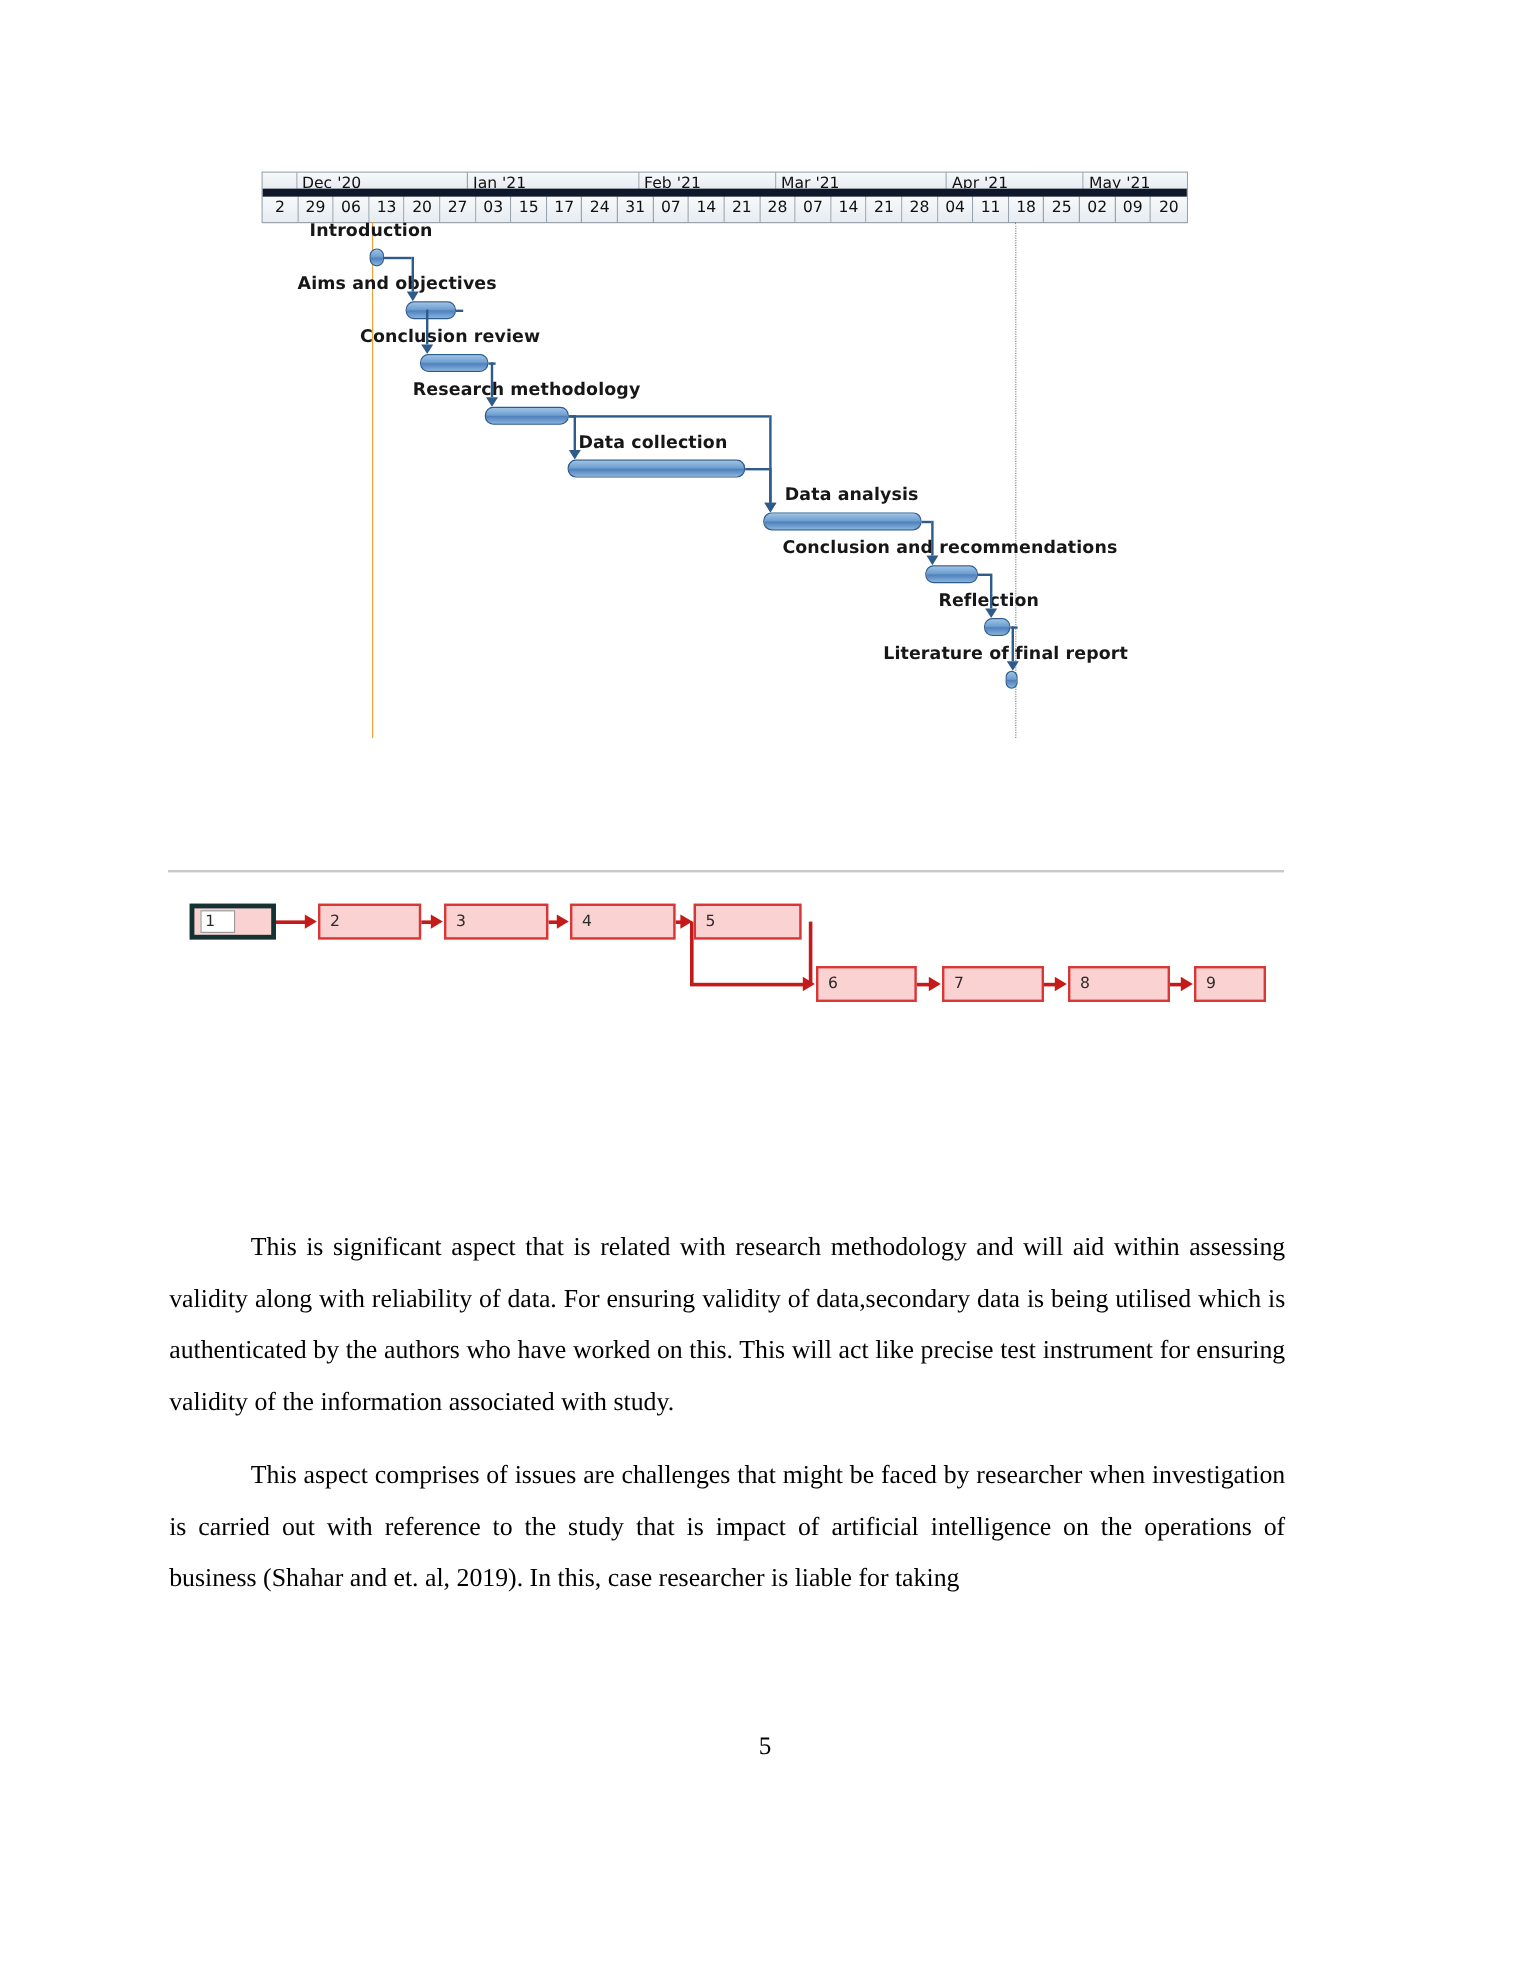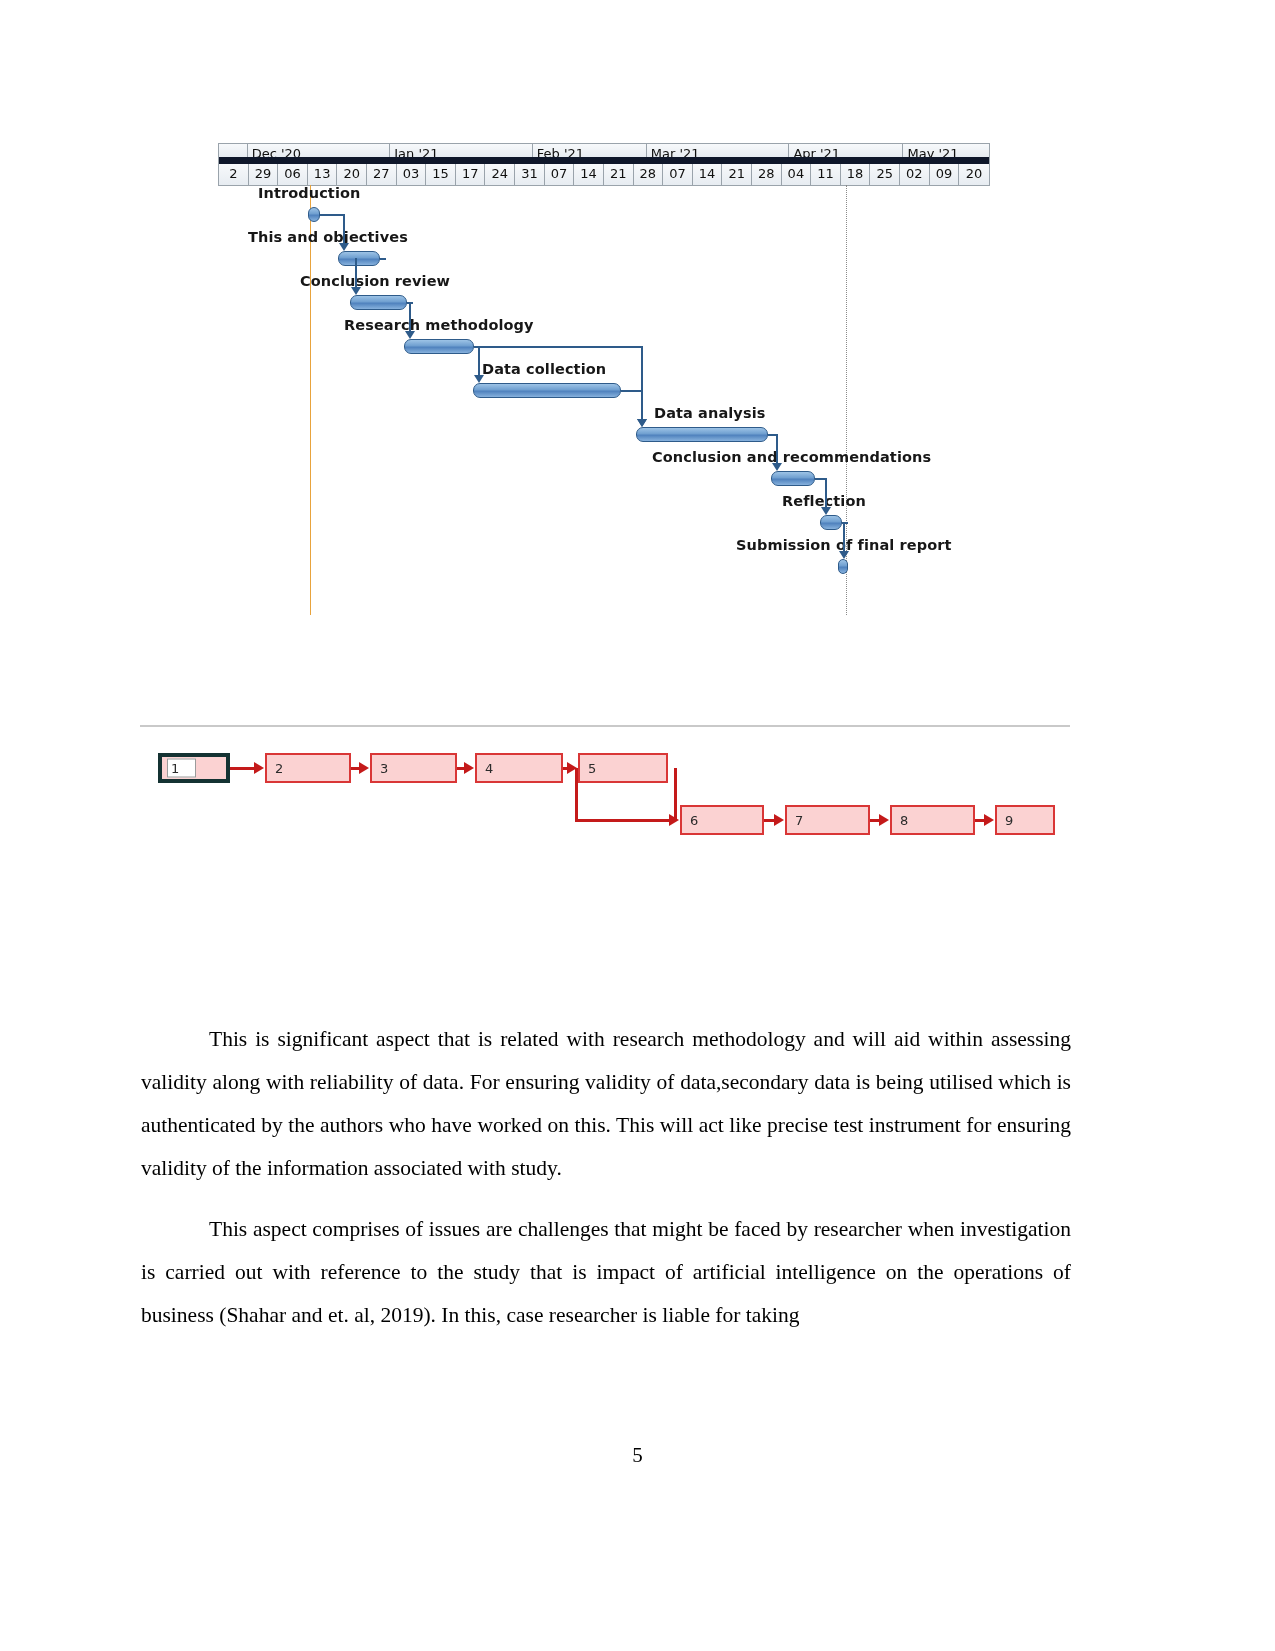"This and objectives" div.task-label { text: This -> Aims }
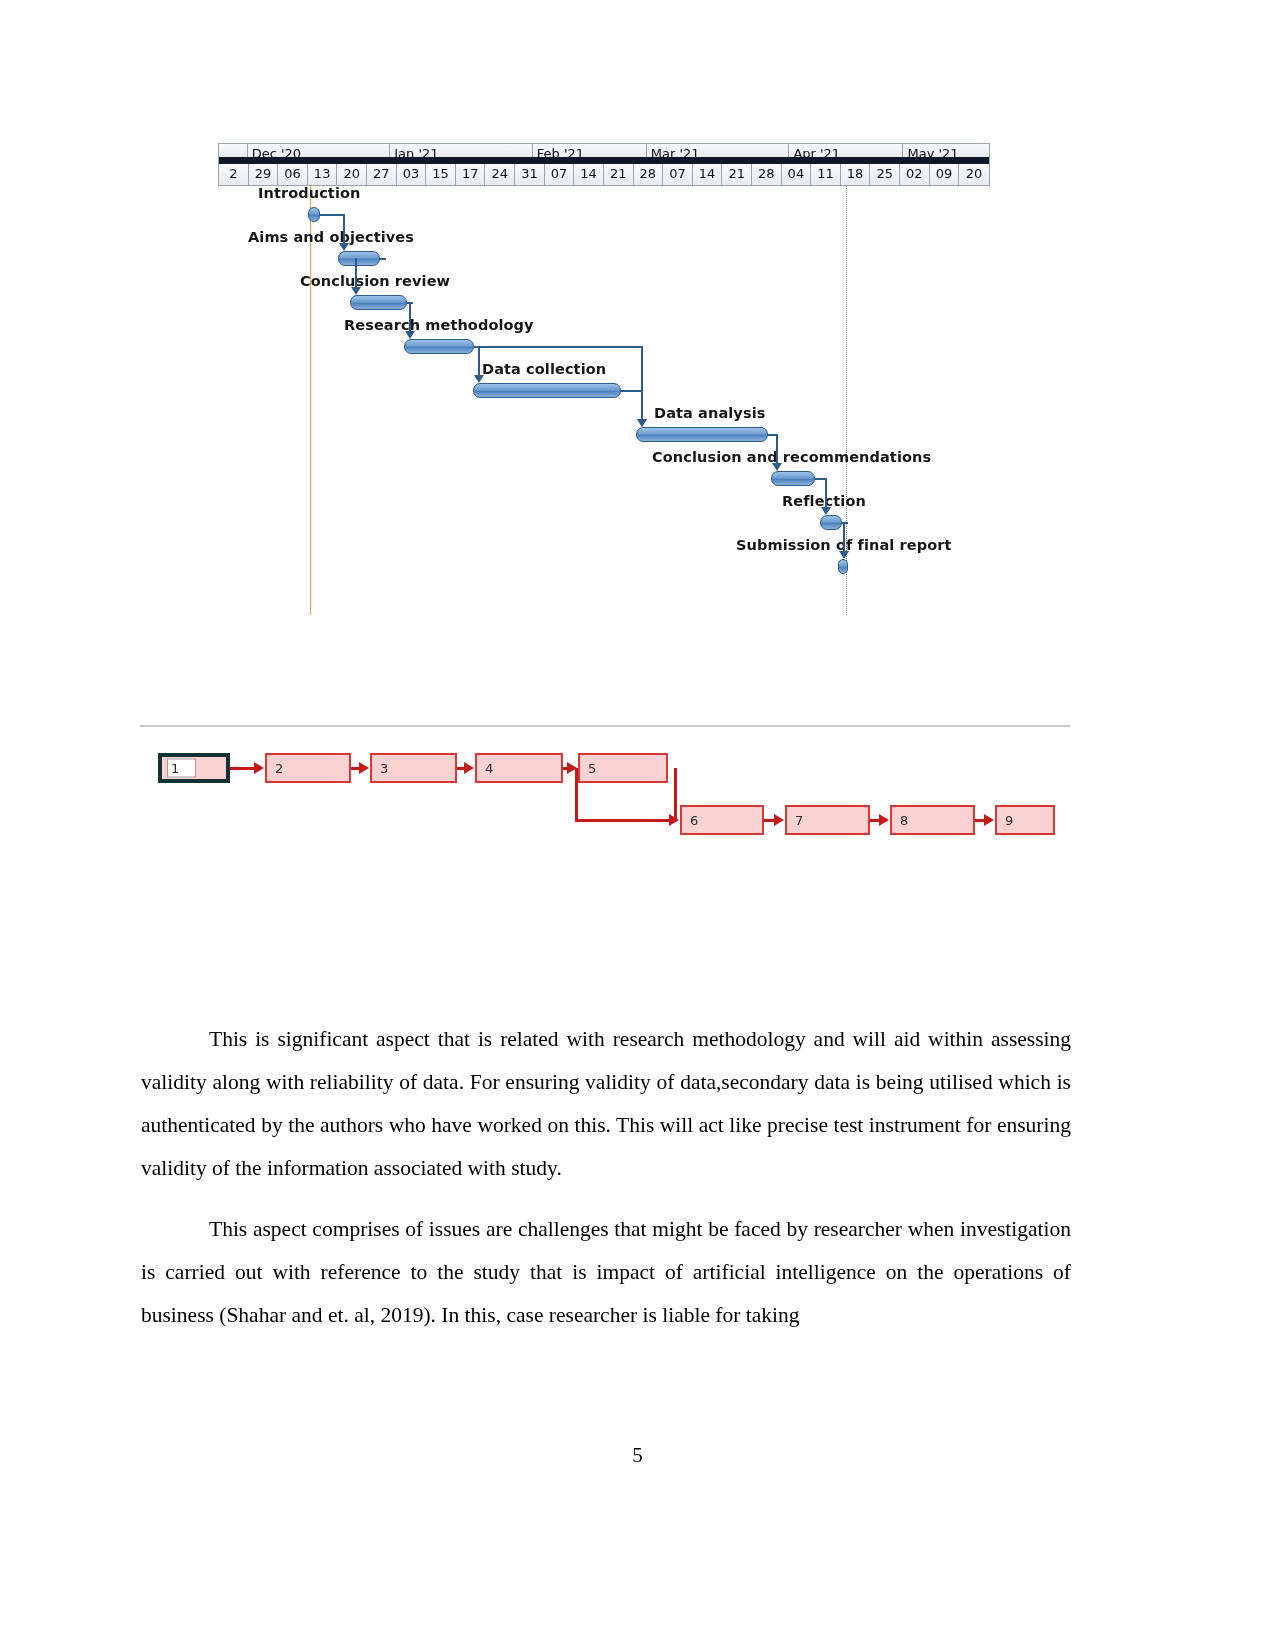"Submission of final report" div.task-label { text: Submission -> Literature }
